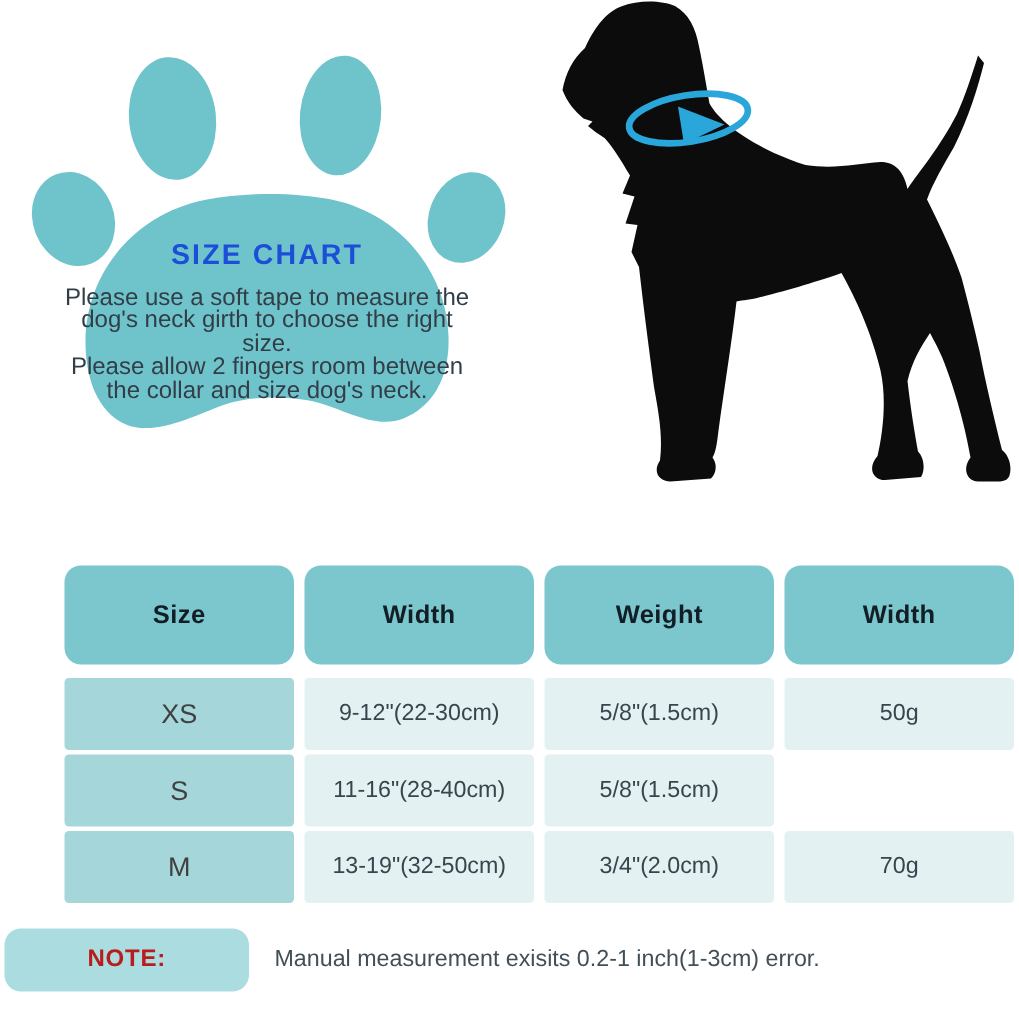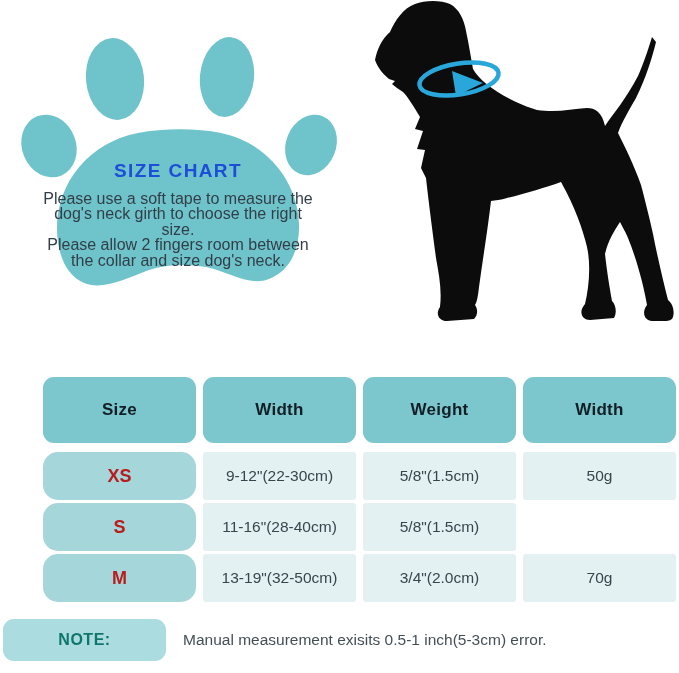"XS" .size-cell { border-radius: 15px -> 3px; color: #b91c1c -> #404040; font-weight: bold -> none }
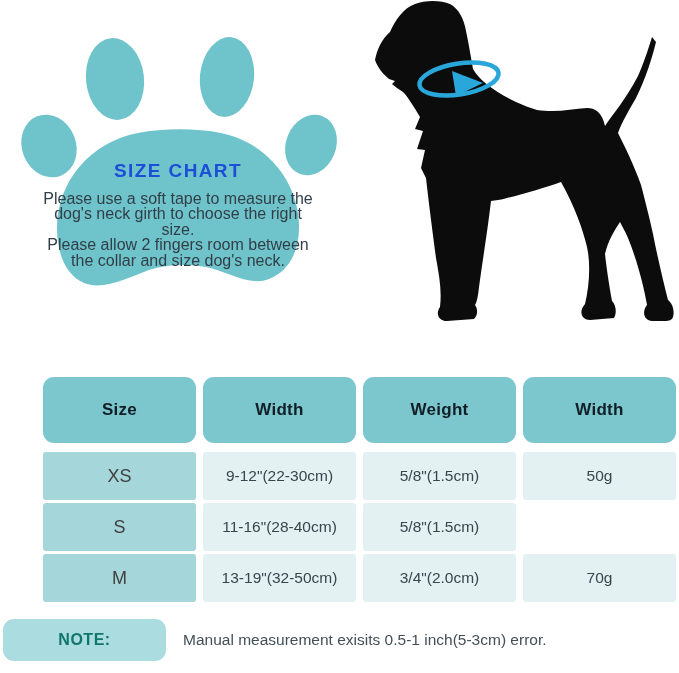"NOTE:" .note-label { color: #0f766e -> #b91c1c }
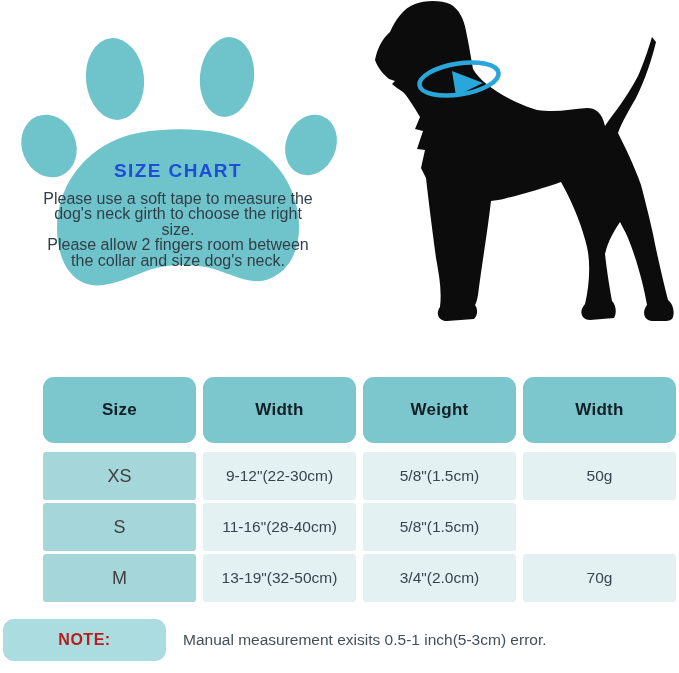"Manual measurement exisits 0.5-1" div.note-text { text: 0.5-1 inch(5-3cm -> 0.2-1 inch(1-3cm }
